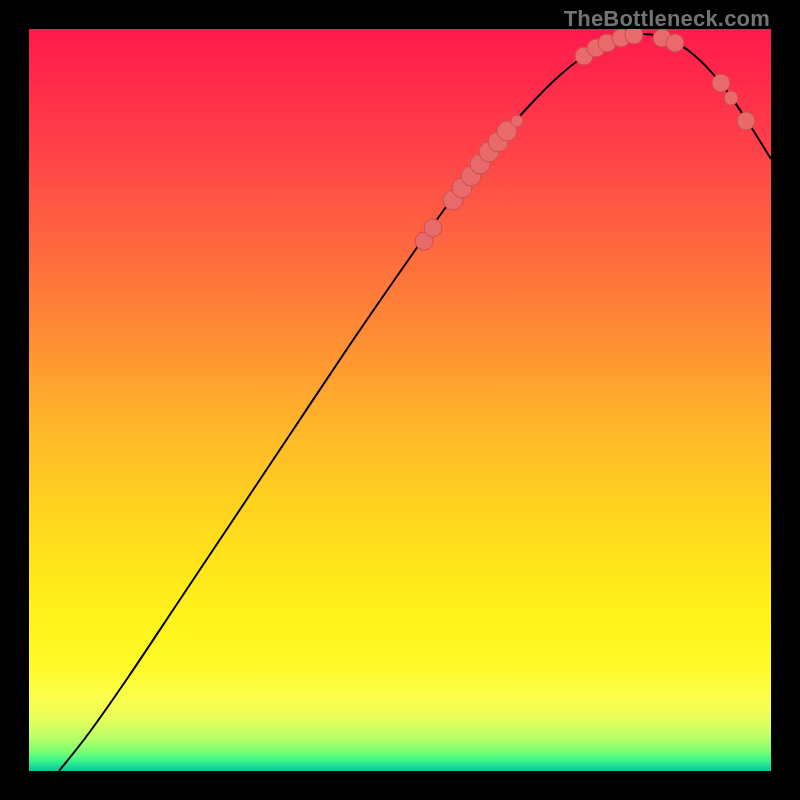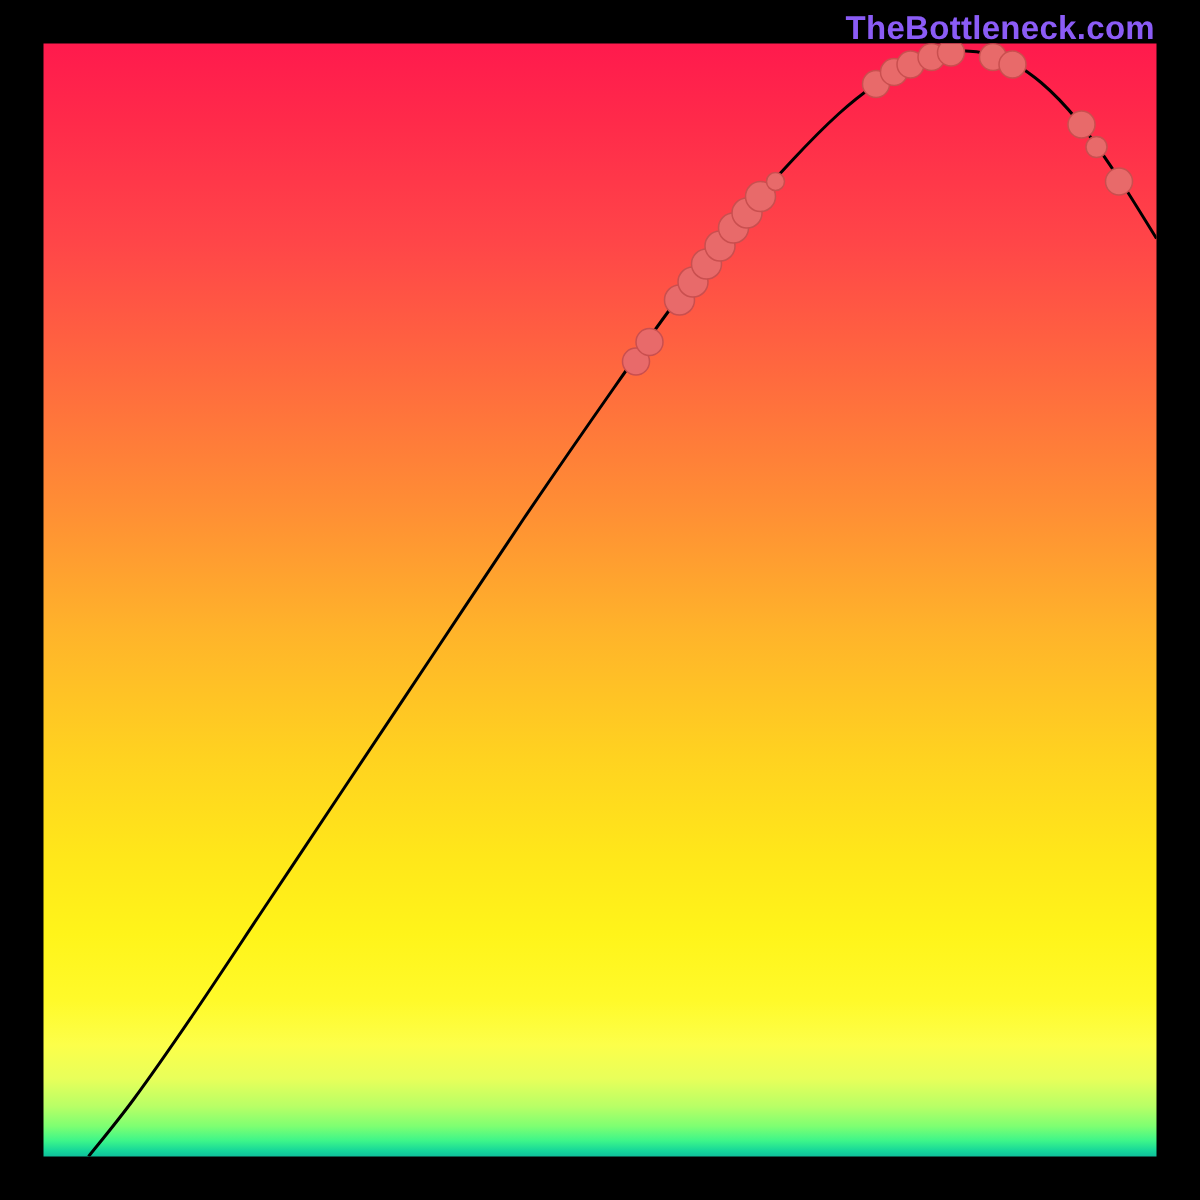"TheBottleneck.com" .watermark { color: #8b5cf6 -> #737373 }
